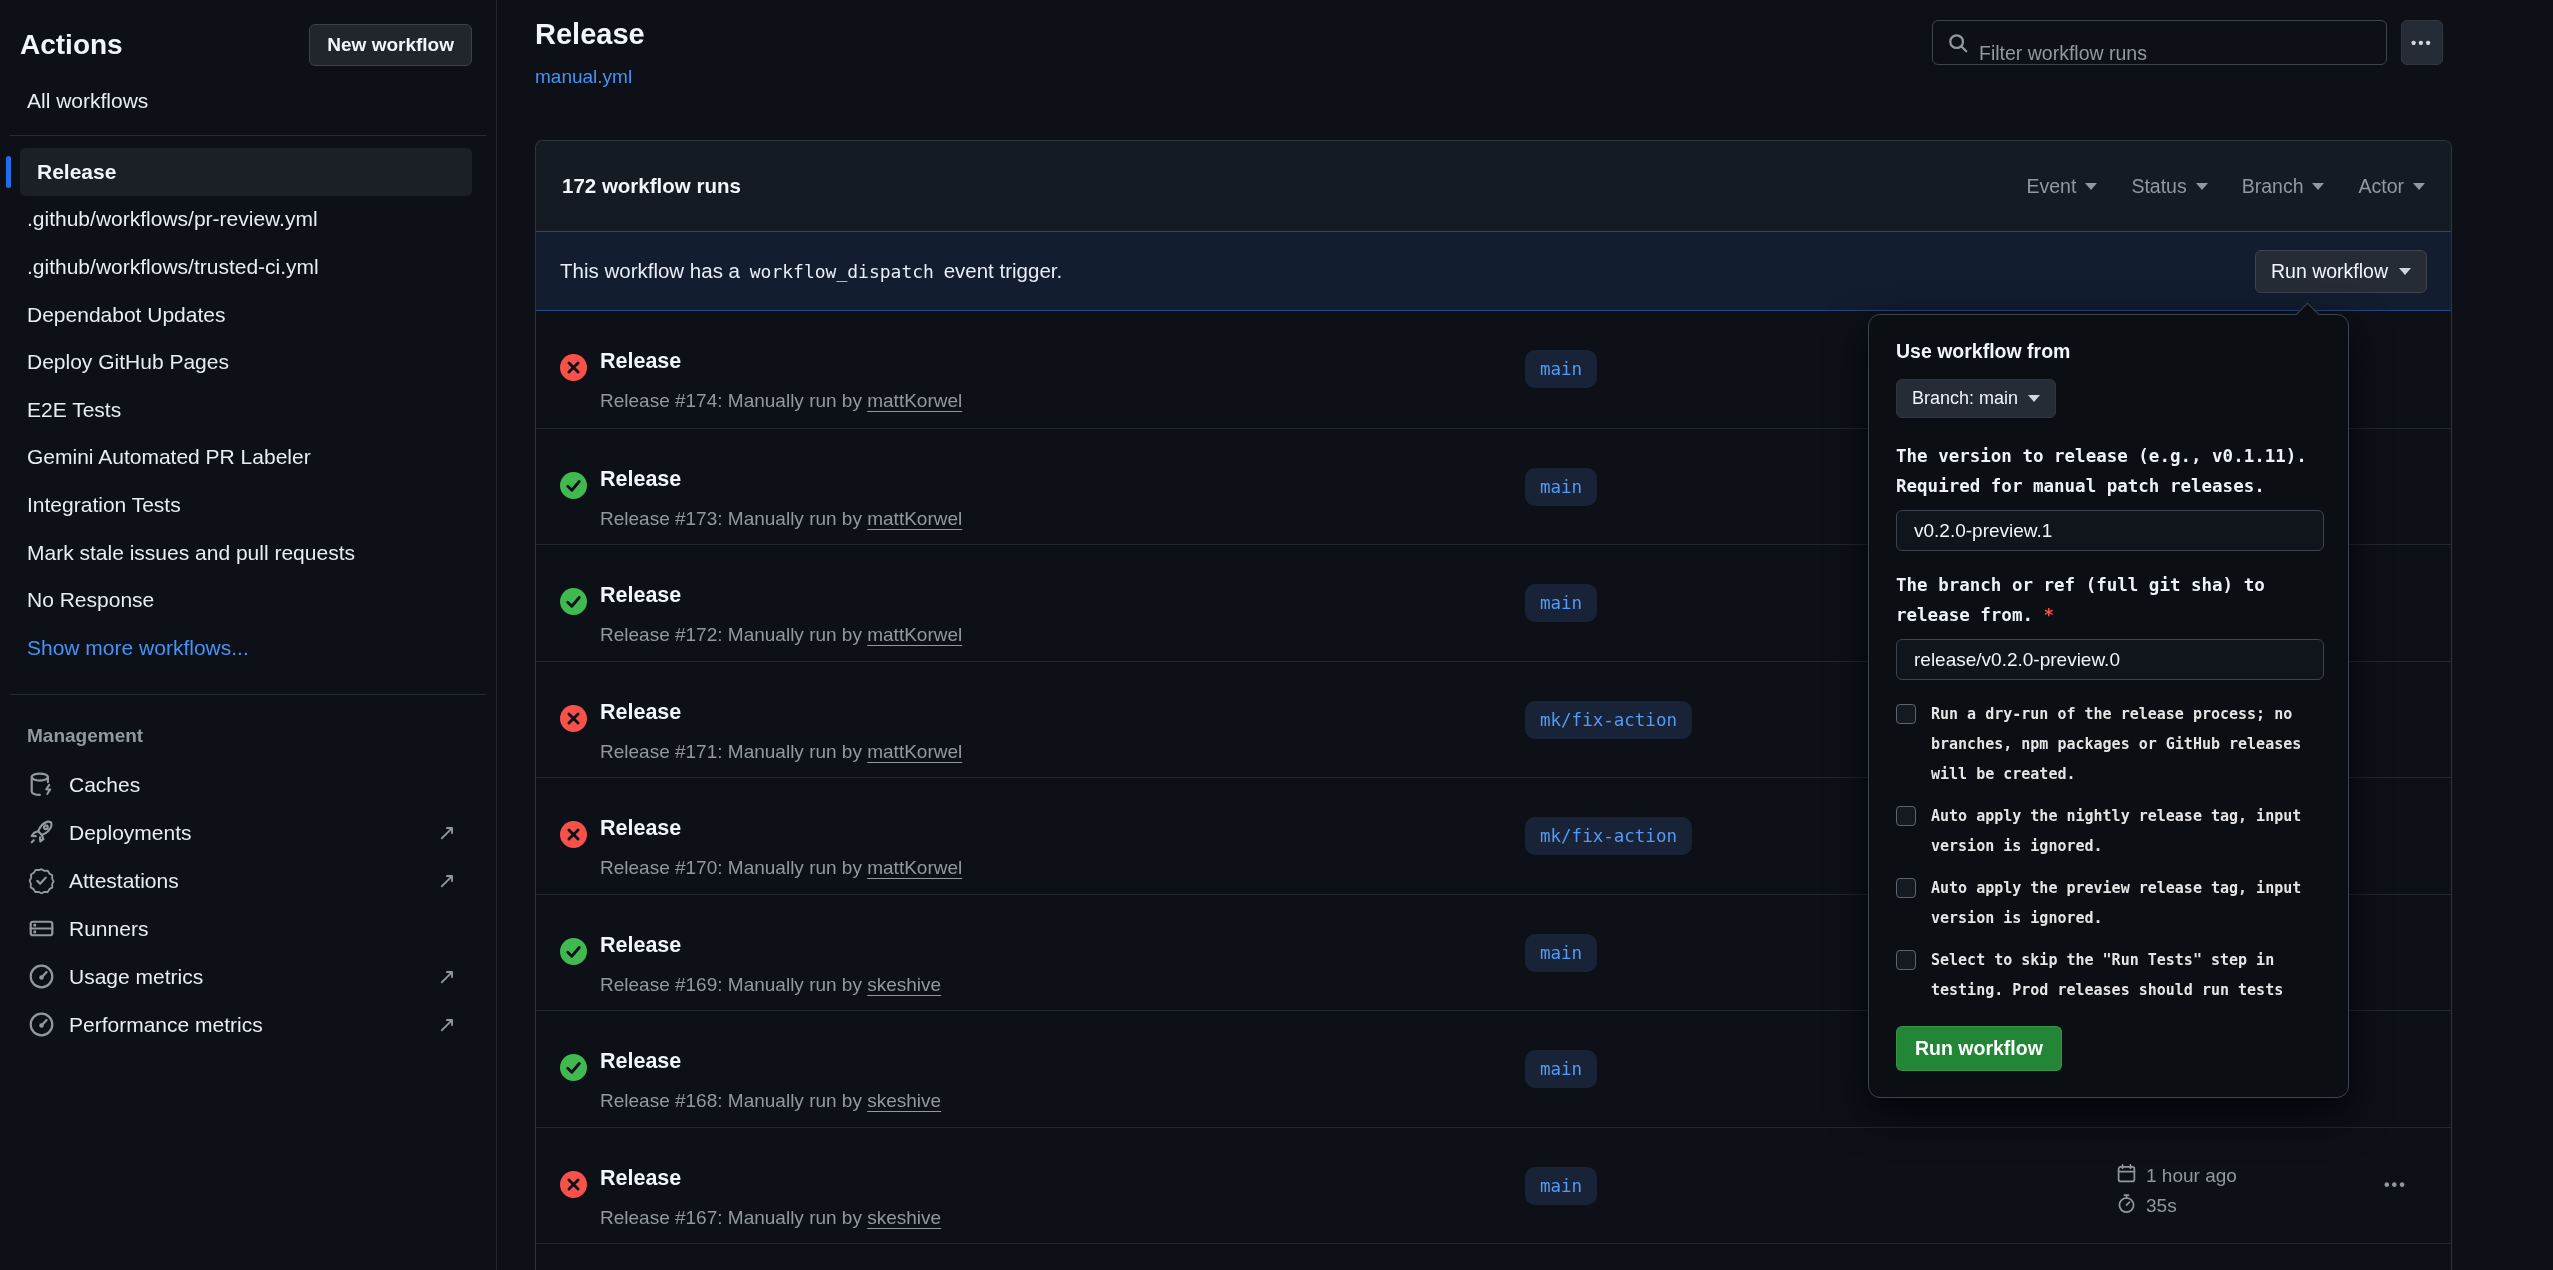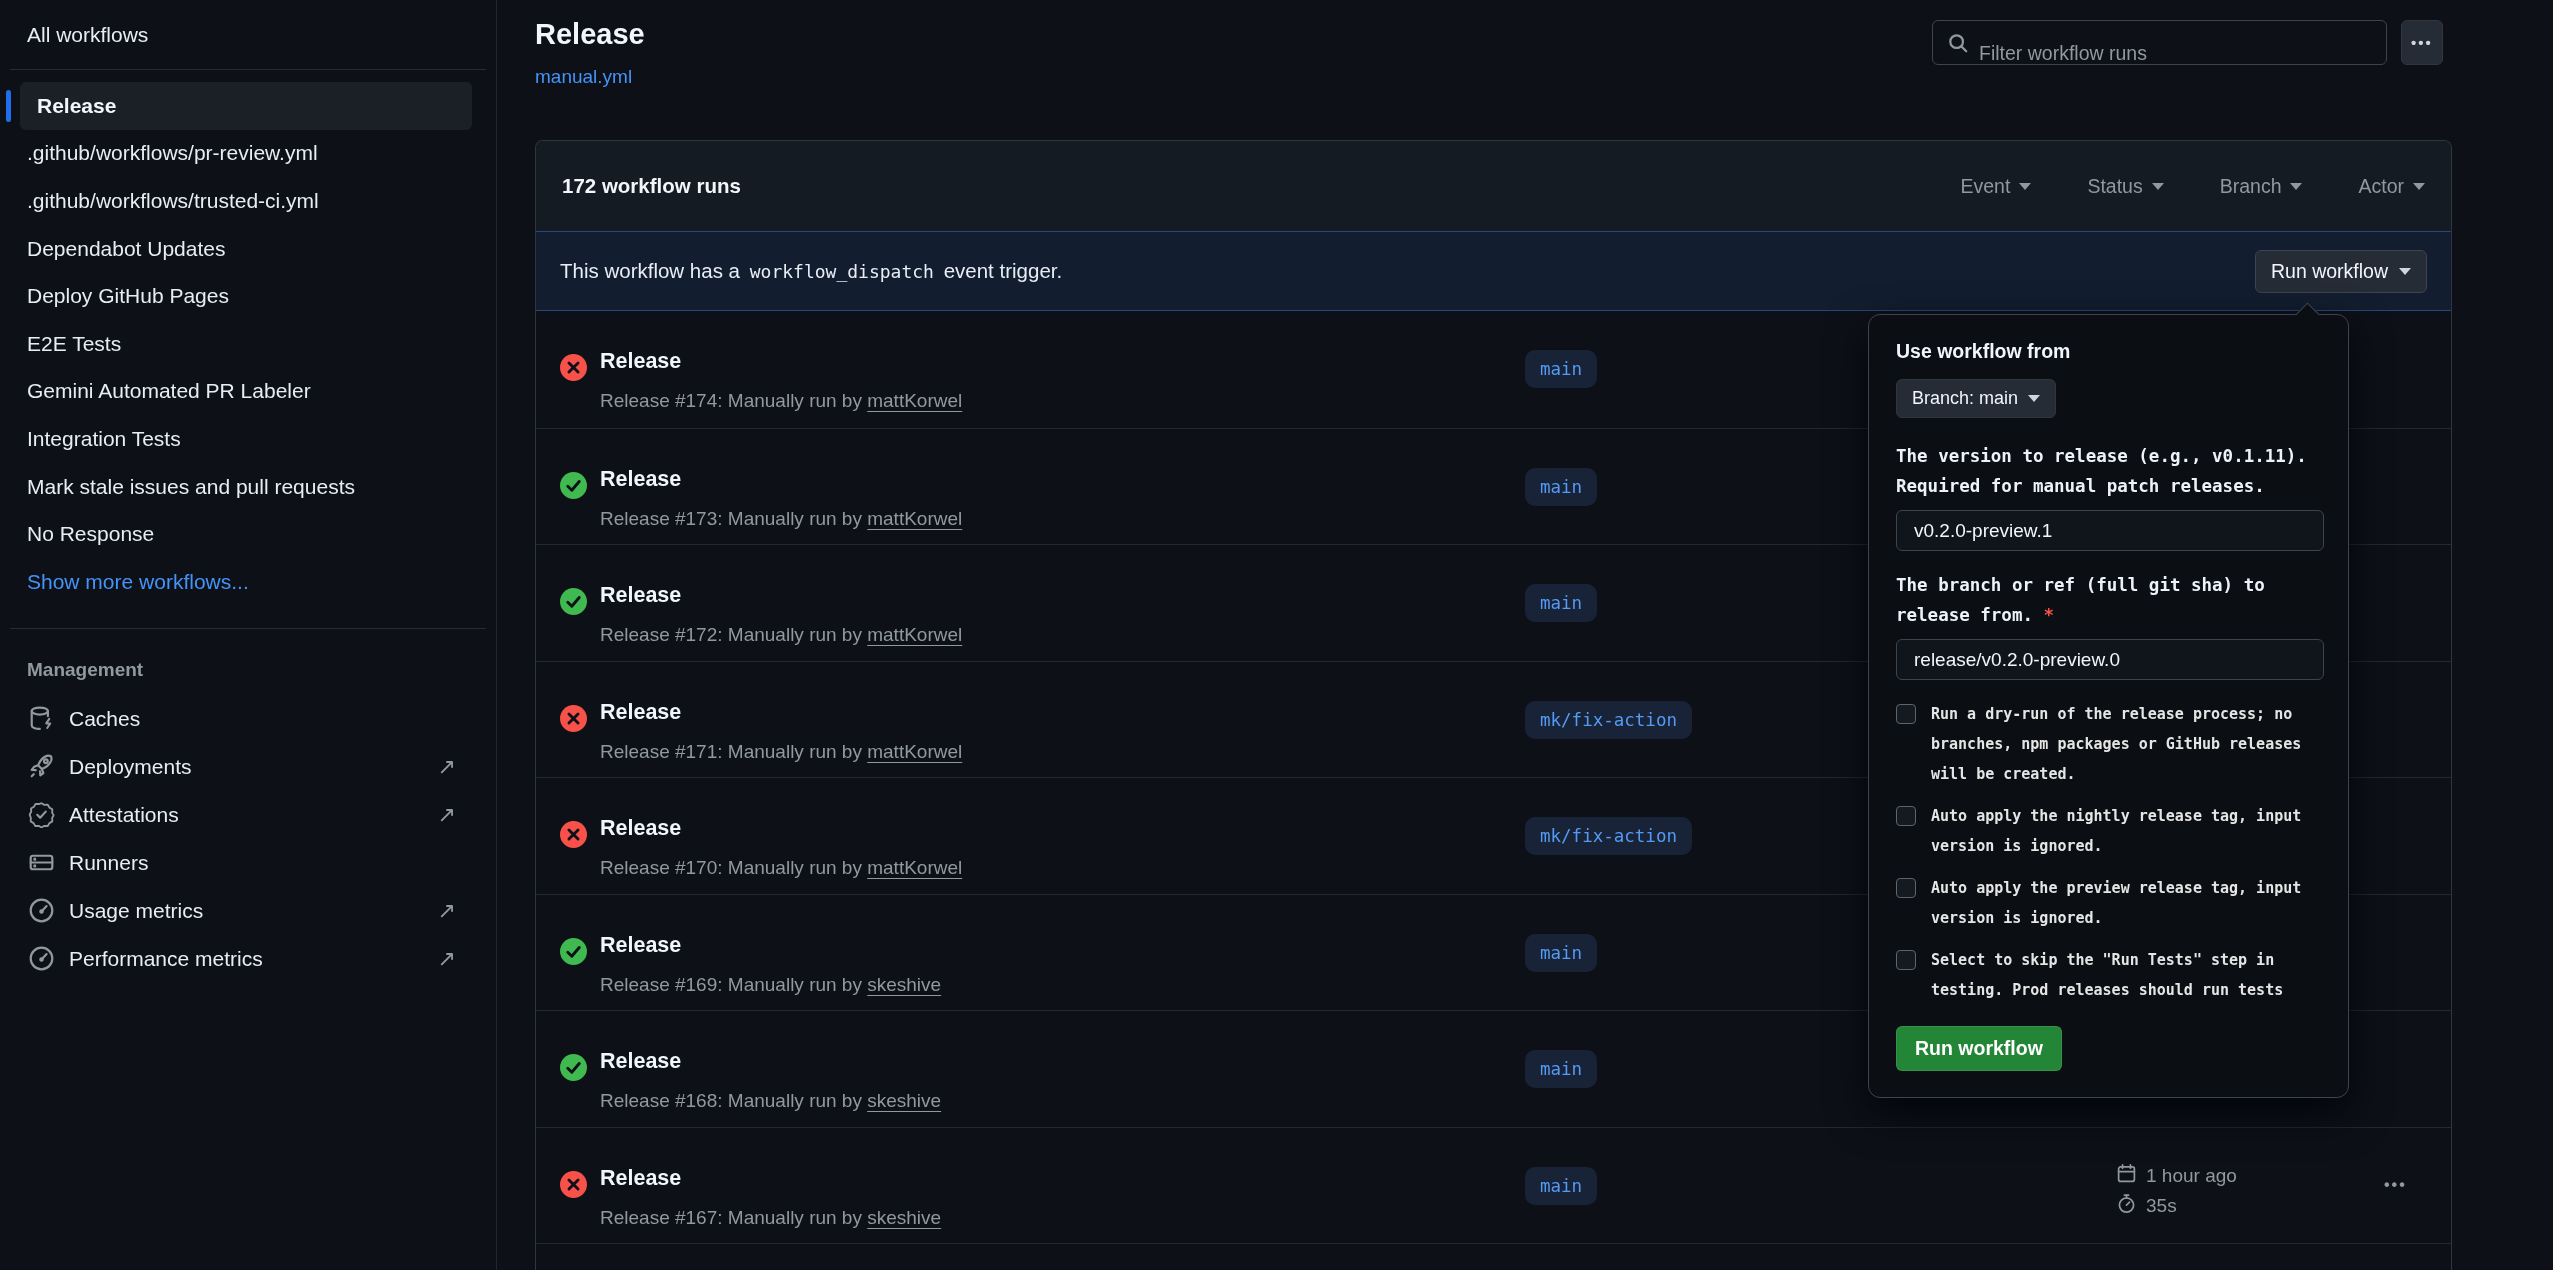"Actions" div.sb-head { html: none -> <div> <div>Actions</div> <button>New workflow</button> </div> }
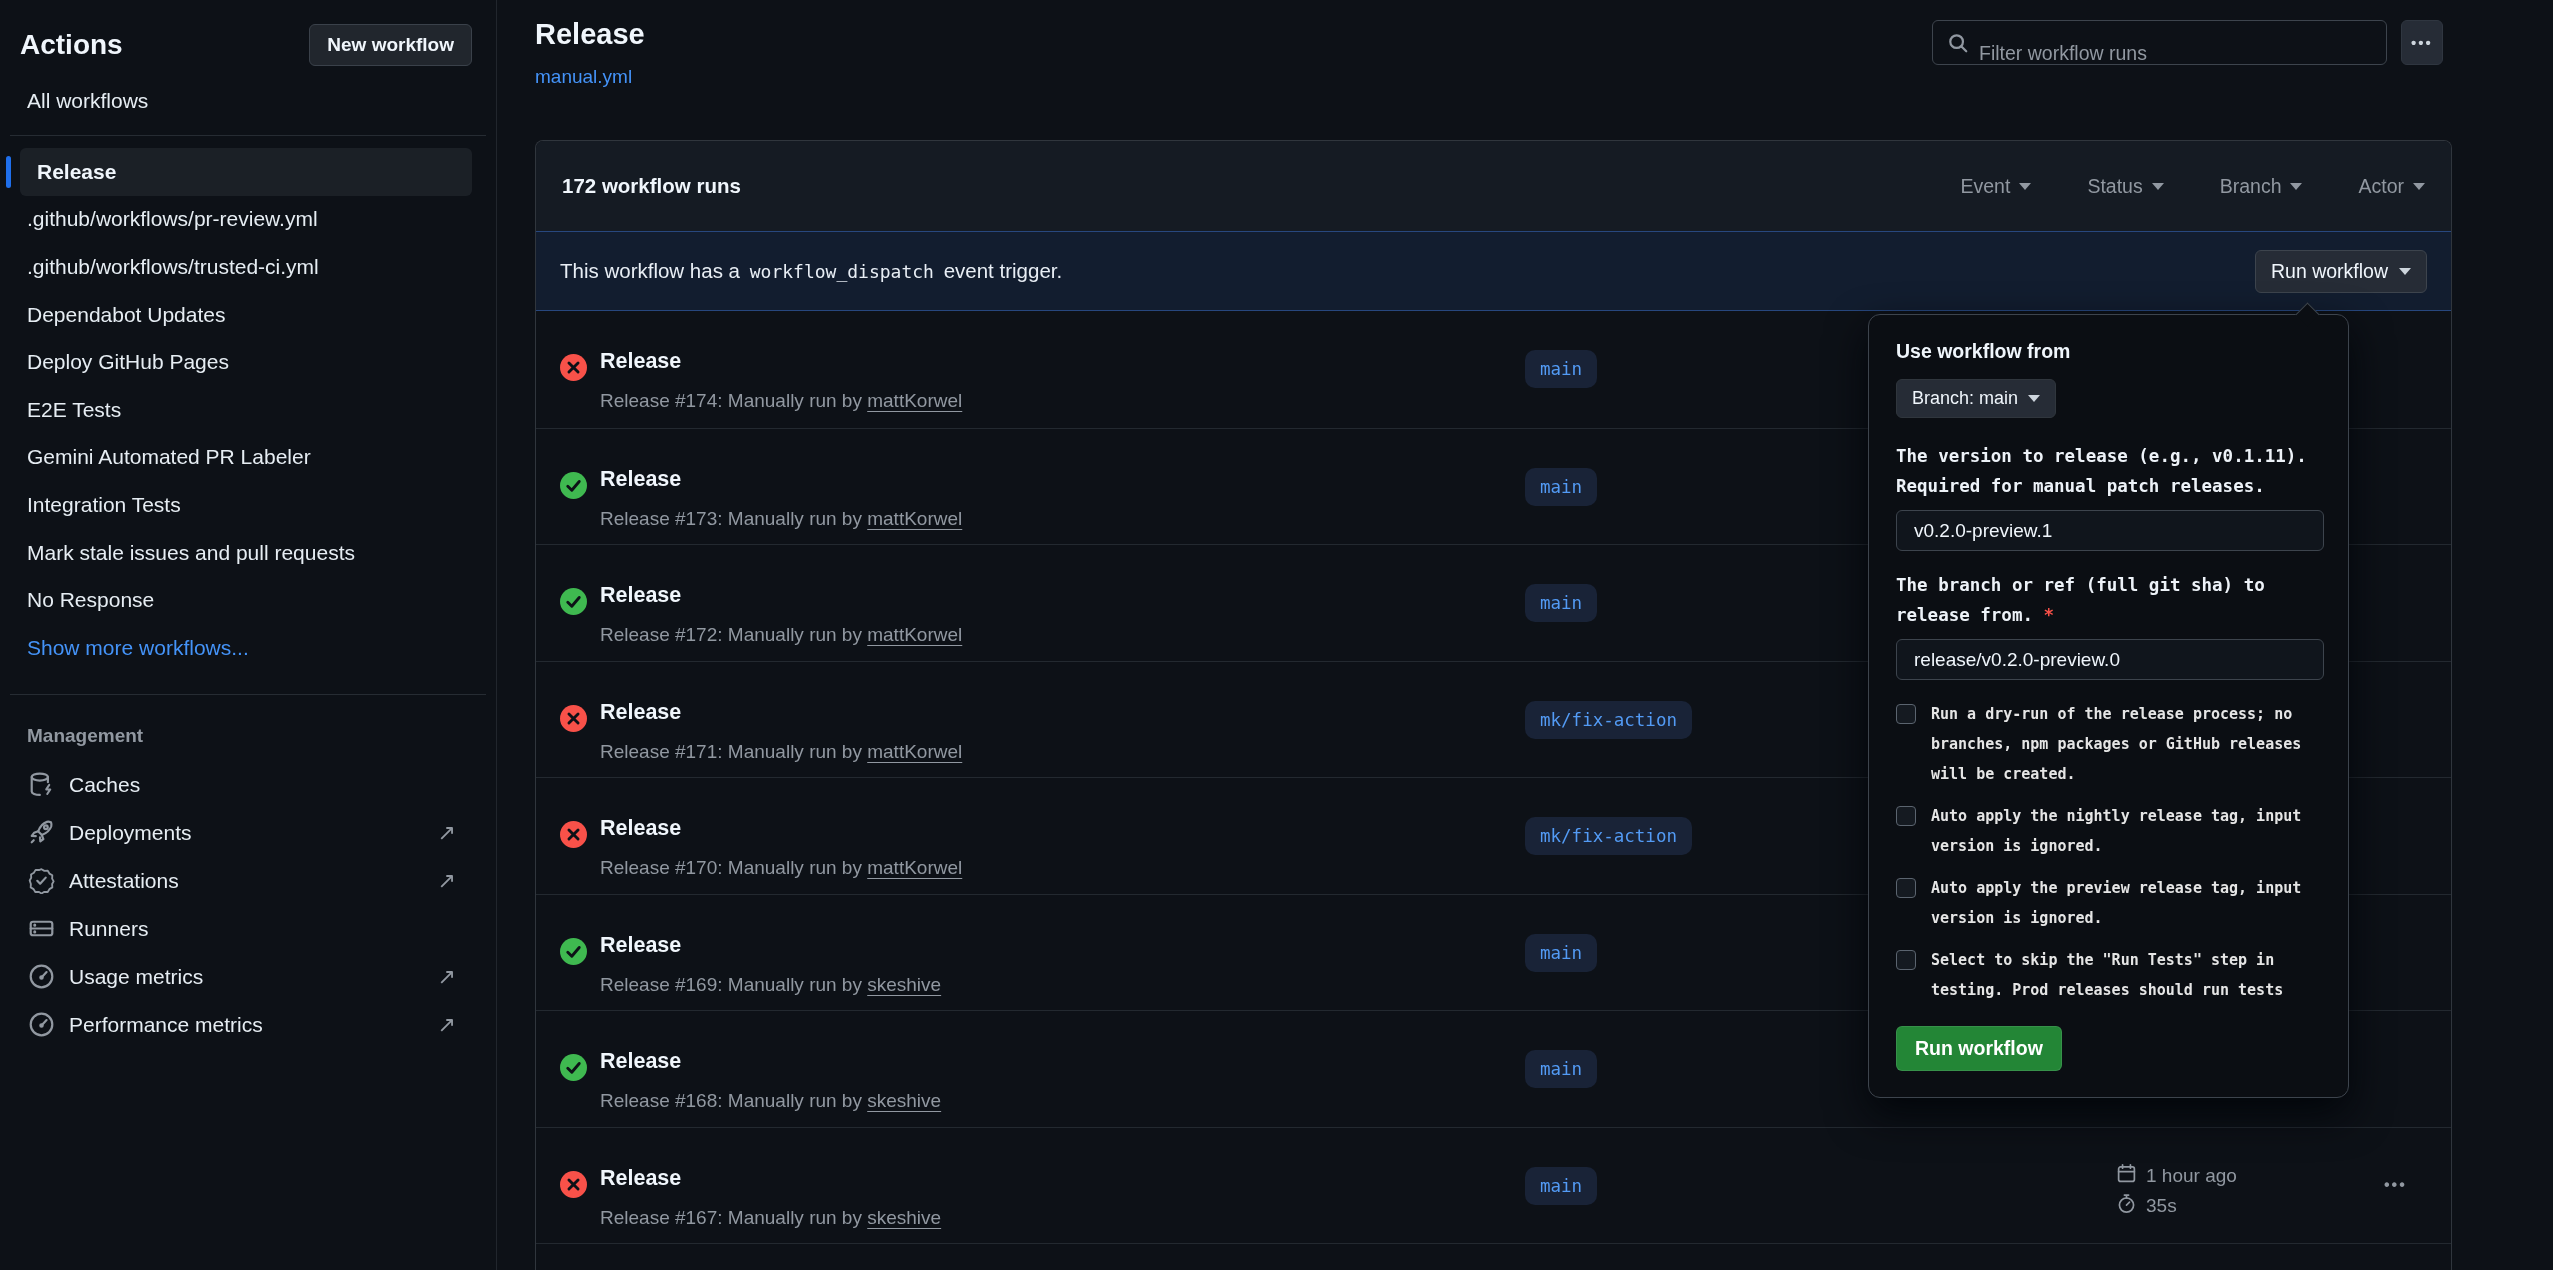"Event" .dd-group { gap: 56px -> 34px }
